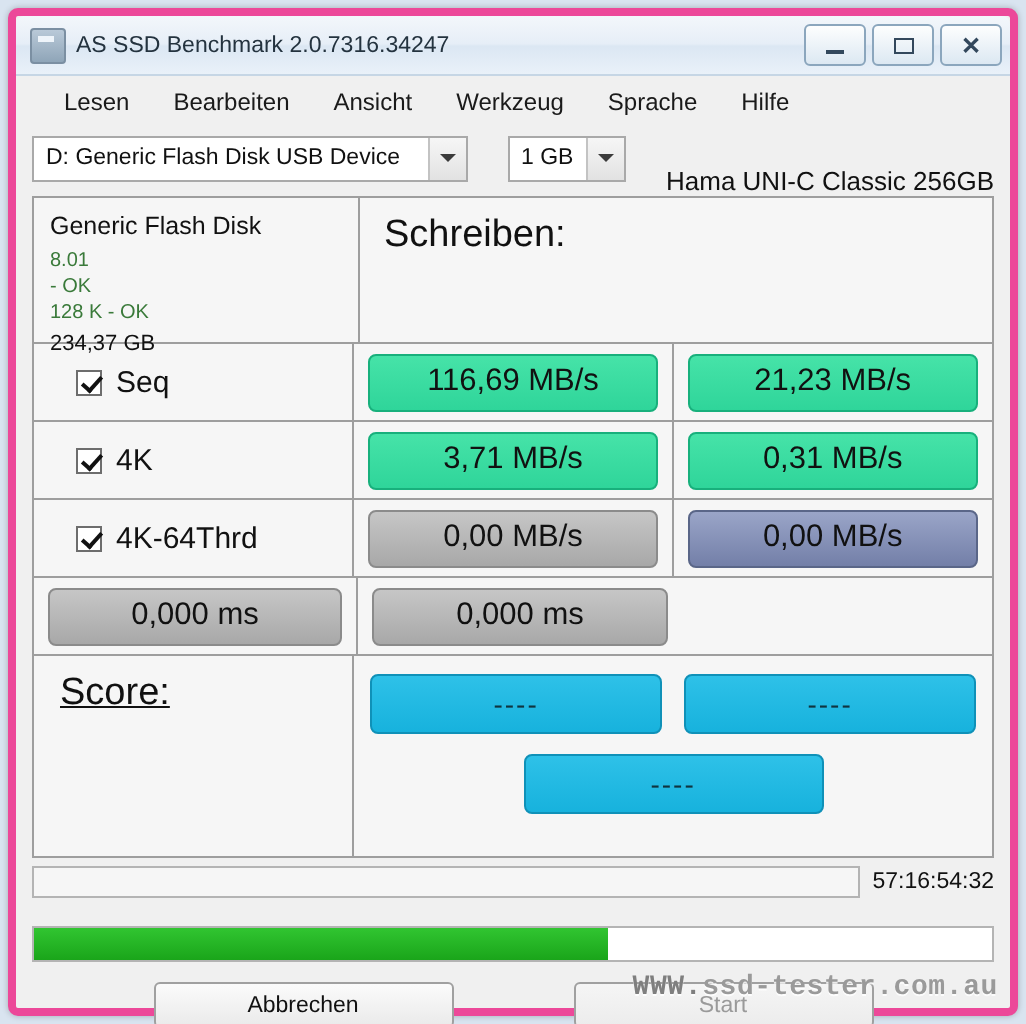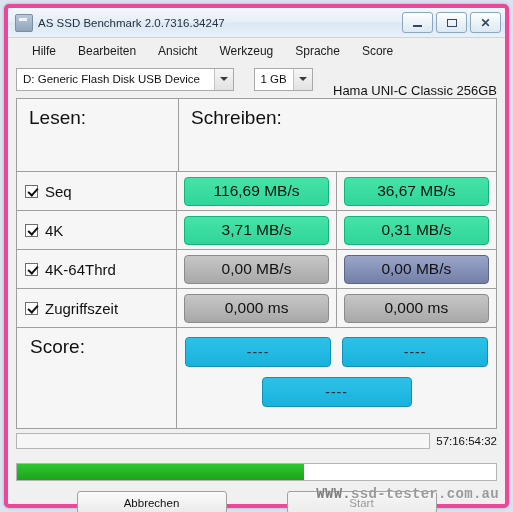"Hilfe" span { text: Hilfe -> Lesen }
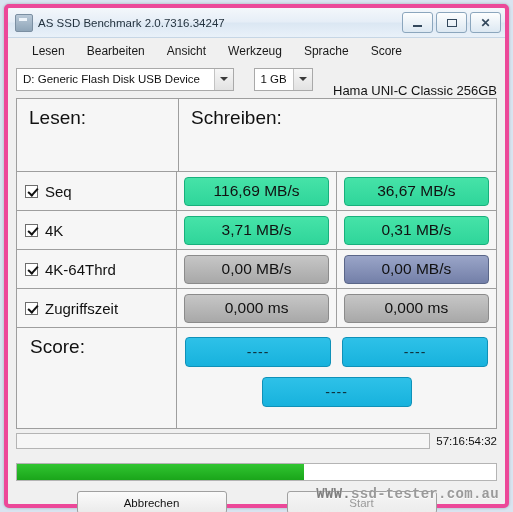"Score" span { text: Score -> Hilfe }
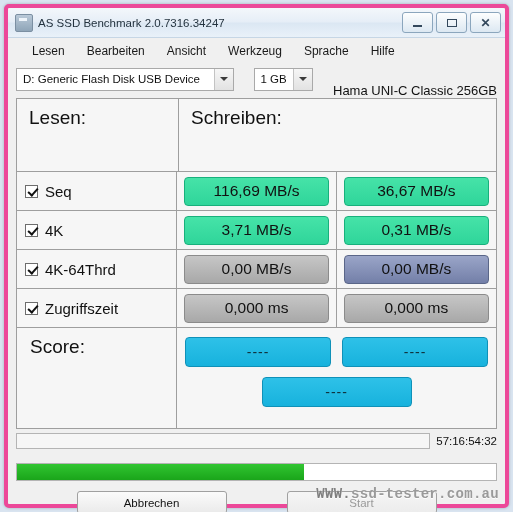"Generic Flash Disk" div.cell-left { html: none -> <div> <div>Generic Flash Disk</div> <div>8.01</div> <div>- OK</div> <div>128 K - OK</div> <div>234,37 GB</div> </div> }
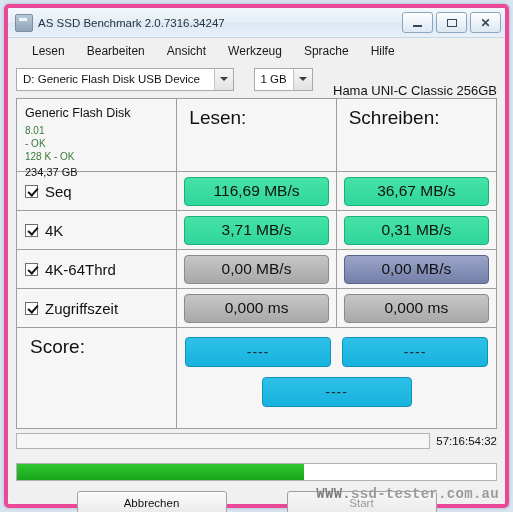"Lesen:" div.cell-mid { html: <div> <div>Lesen:</div> </div> -> none }
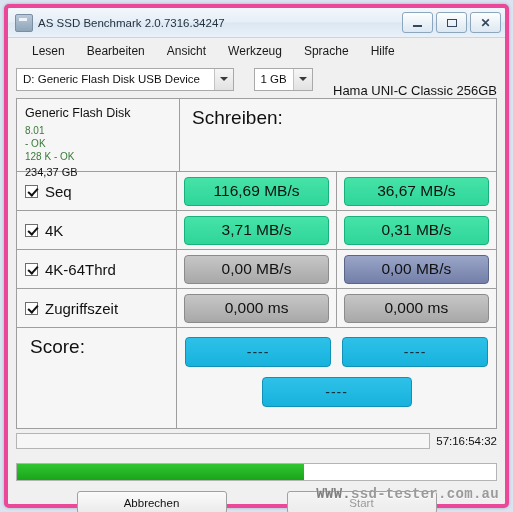"Seq" .chk-wrap { margin-left: none -> 13px }
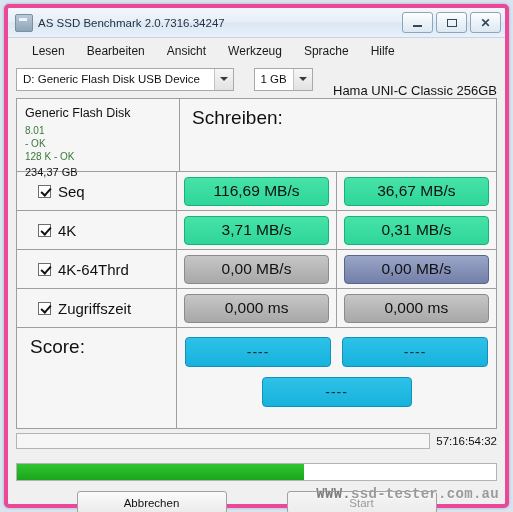"36,67 MB/s" div.value-box { text: 36,67 -> 21,23 }
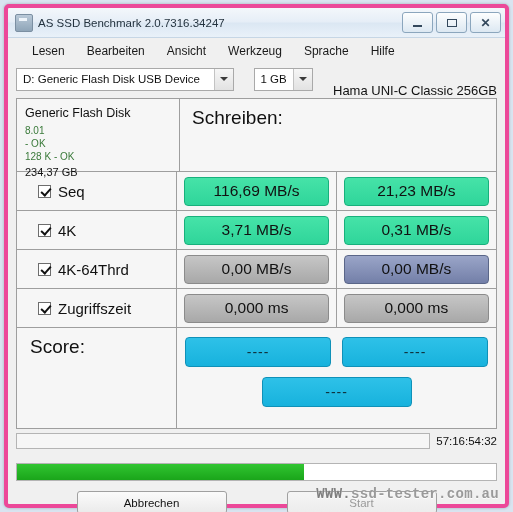"Zugriffszeit" div.cell-left { html: <div> <div> <div></div> <div>Zugriffszeit</div> </div> </div> -> none }
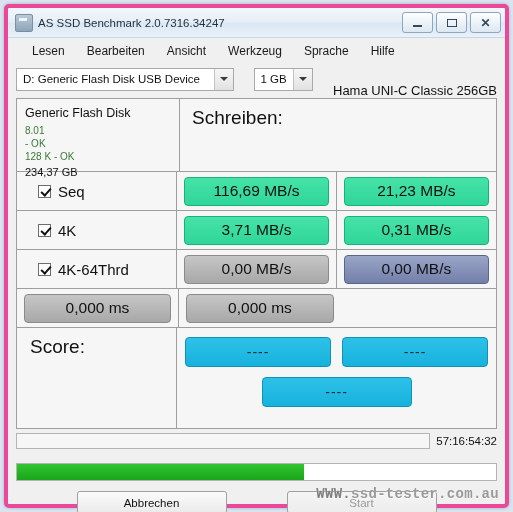"Score:" .score-label { text-decoration: none -> underline }
